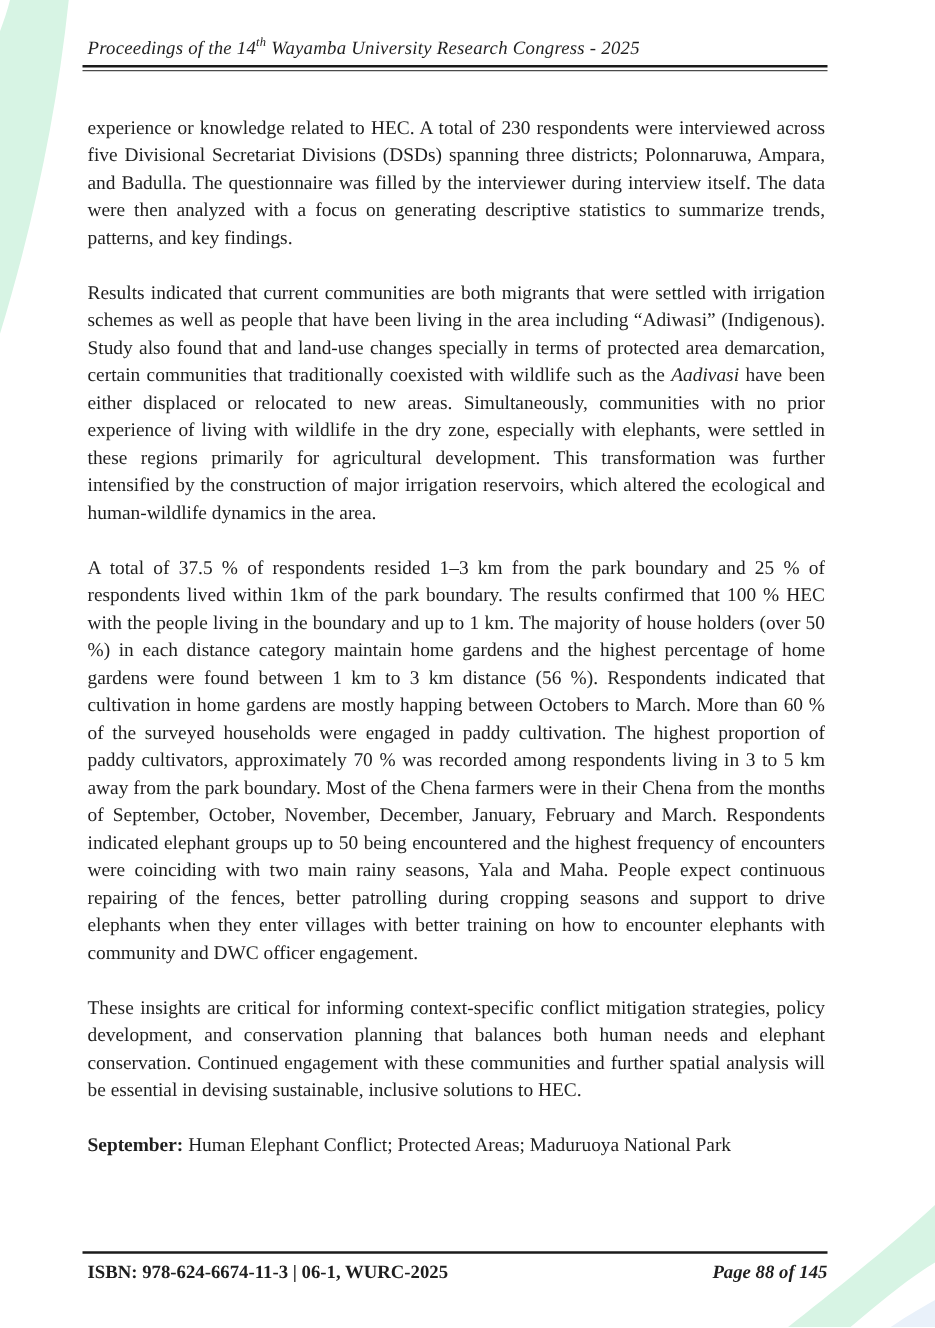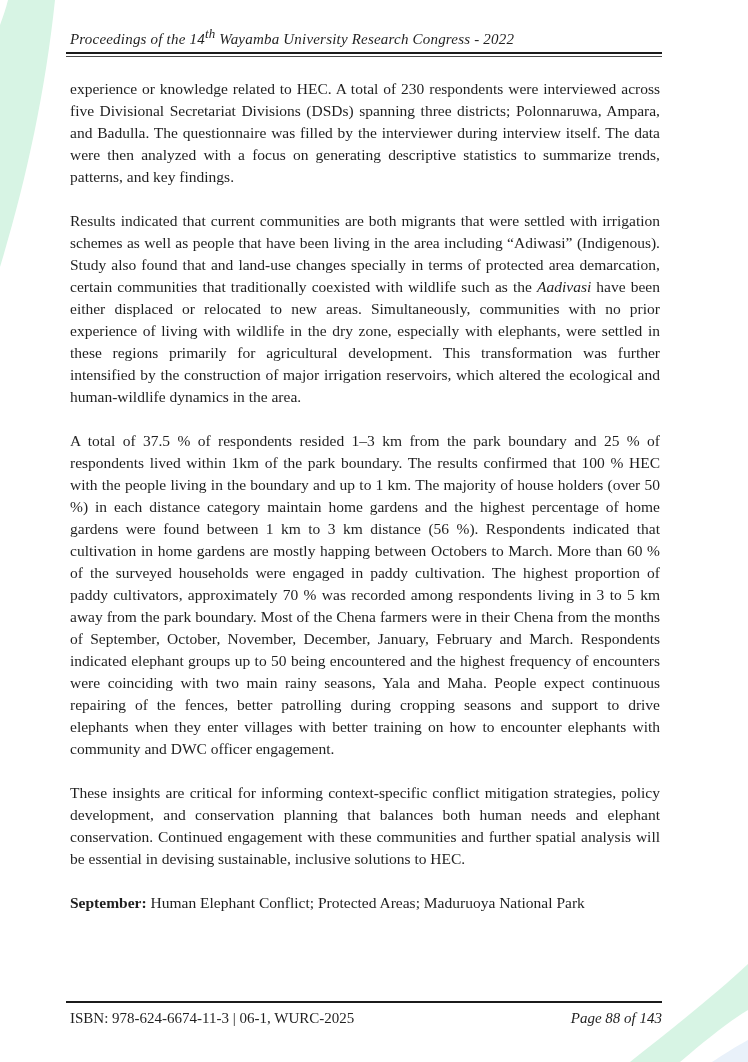"th" .header-title sup { font-size: 13px -> 10px }
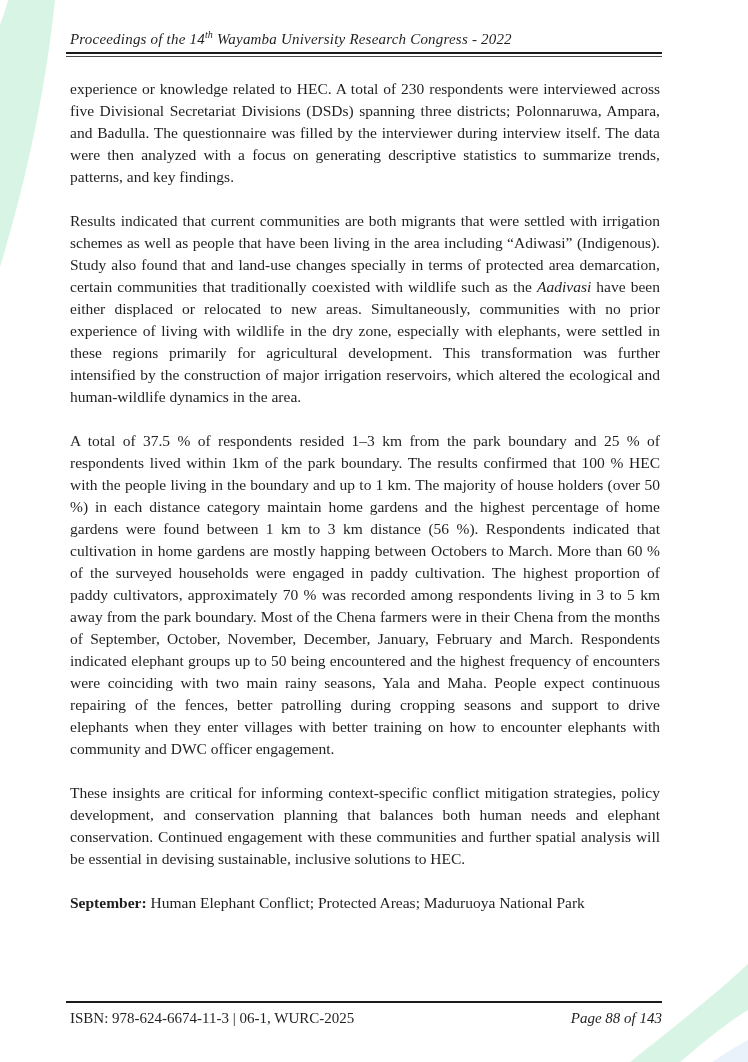"Wayamba University Research Congress -" span { text: 2022 -> 2025 }
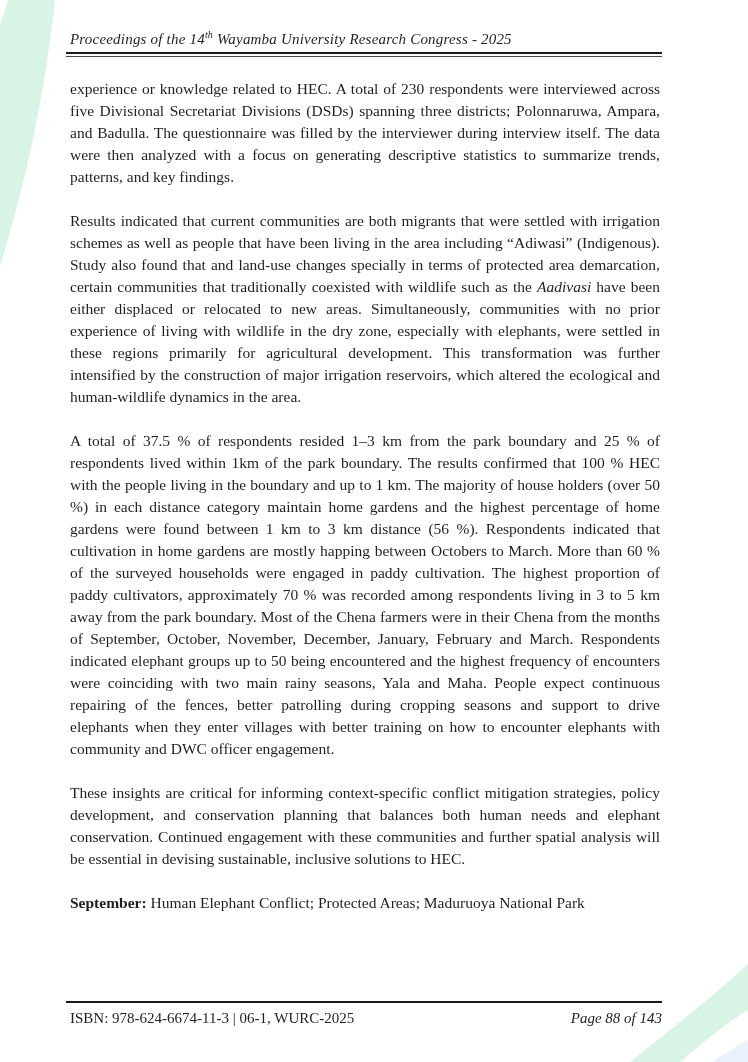"experience or knowledge related to" .body-text { top: 78px -> 92px }
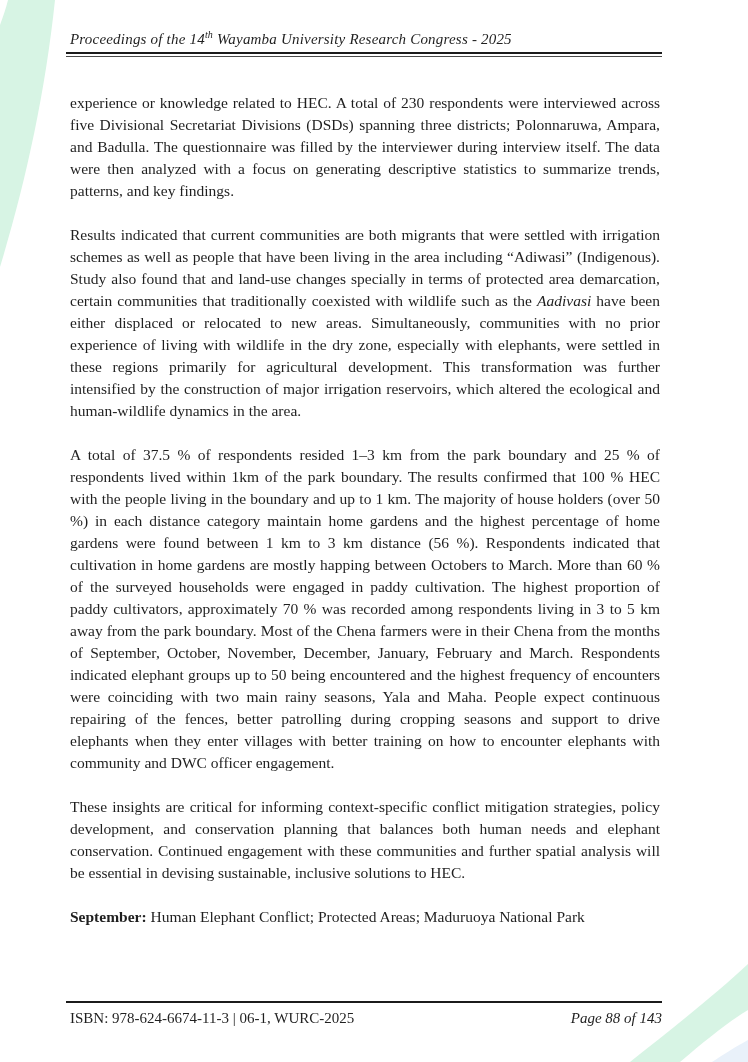"ISBN: 978-624-6674-11-3 | 06-1," .footer { font-weight: none -> bold }
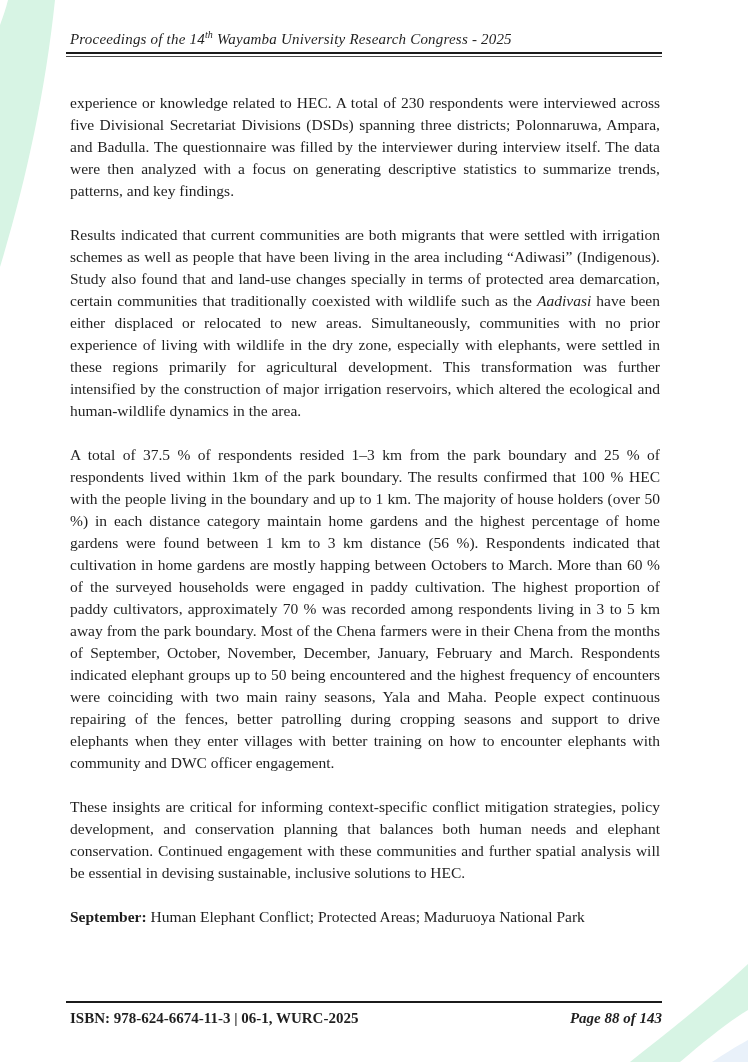"Page 88 of 143" span.pagenum { text: 143 -> 145 }
